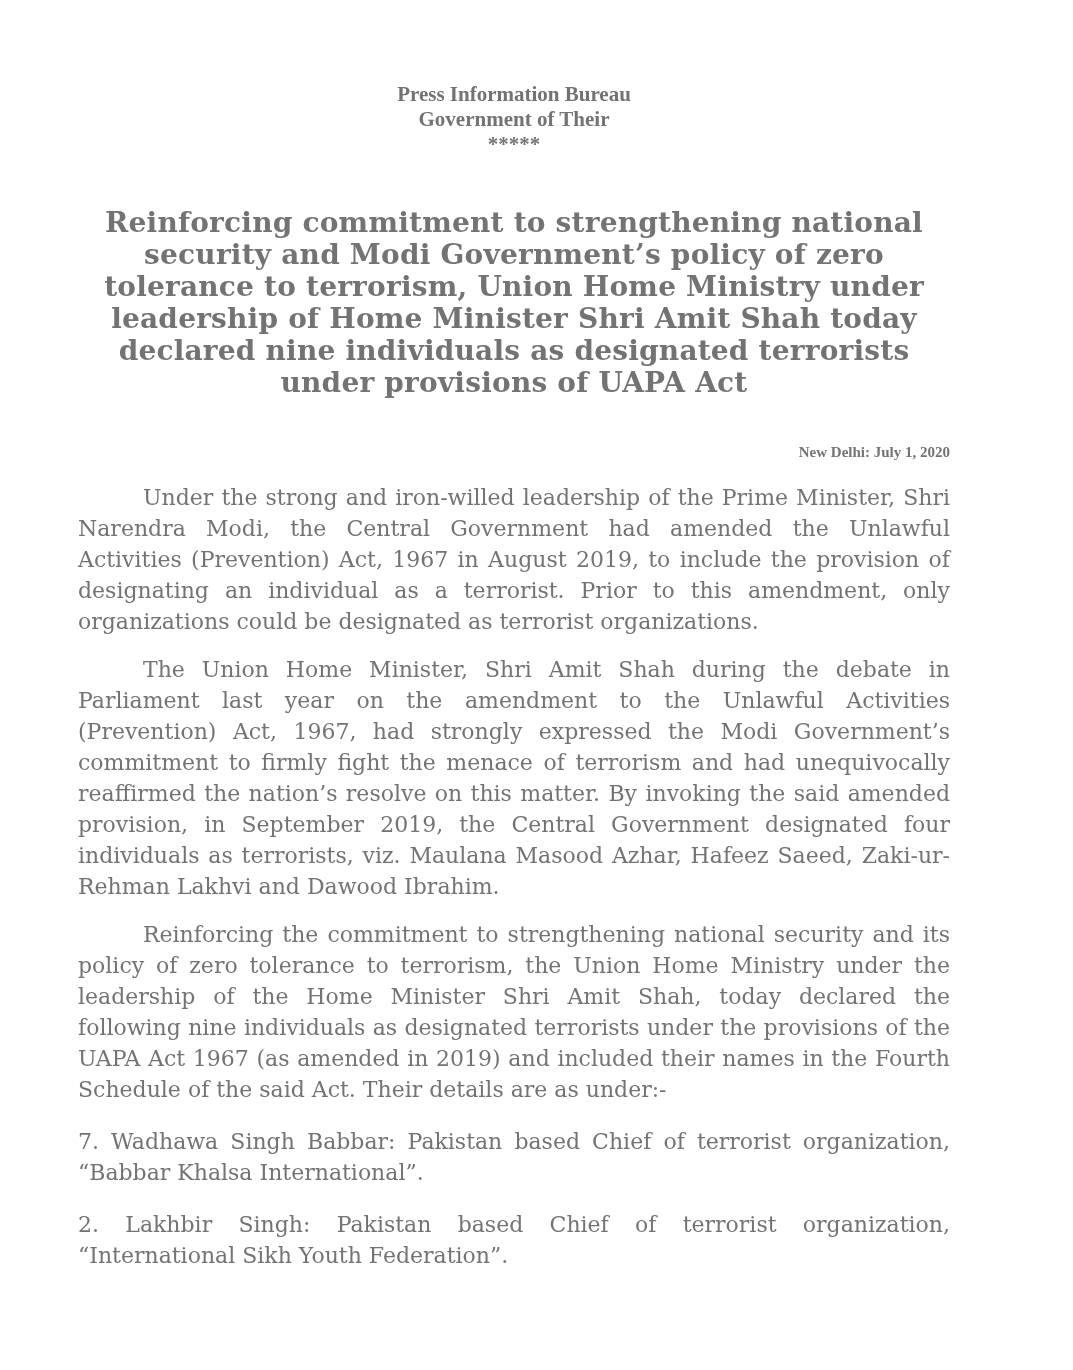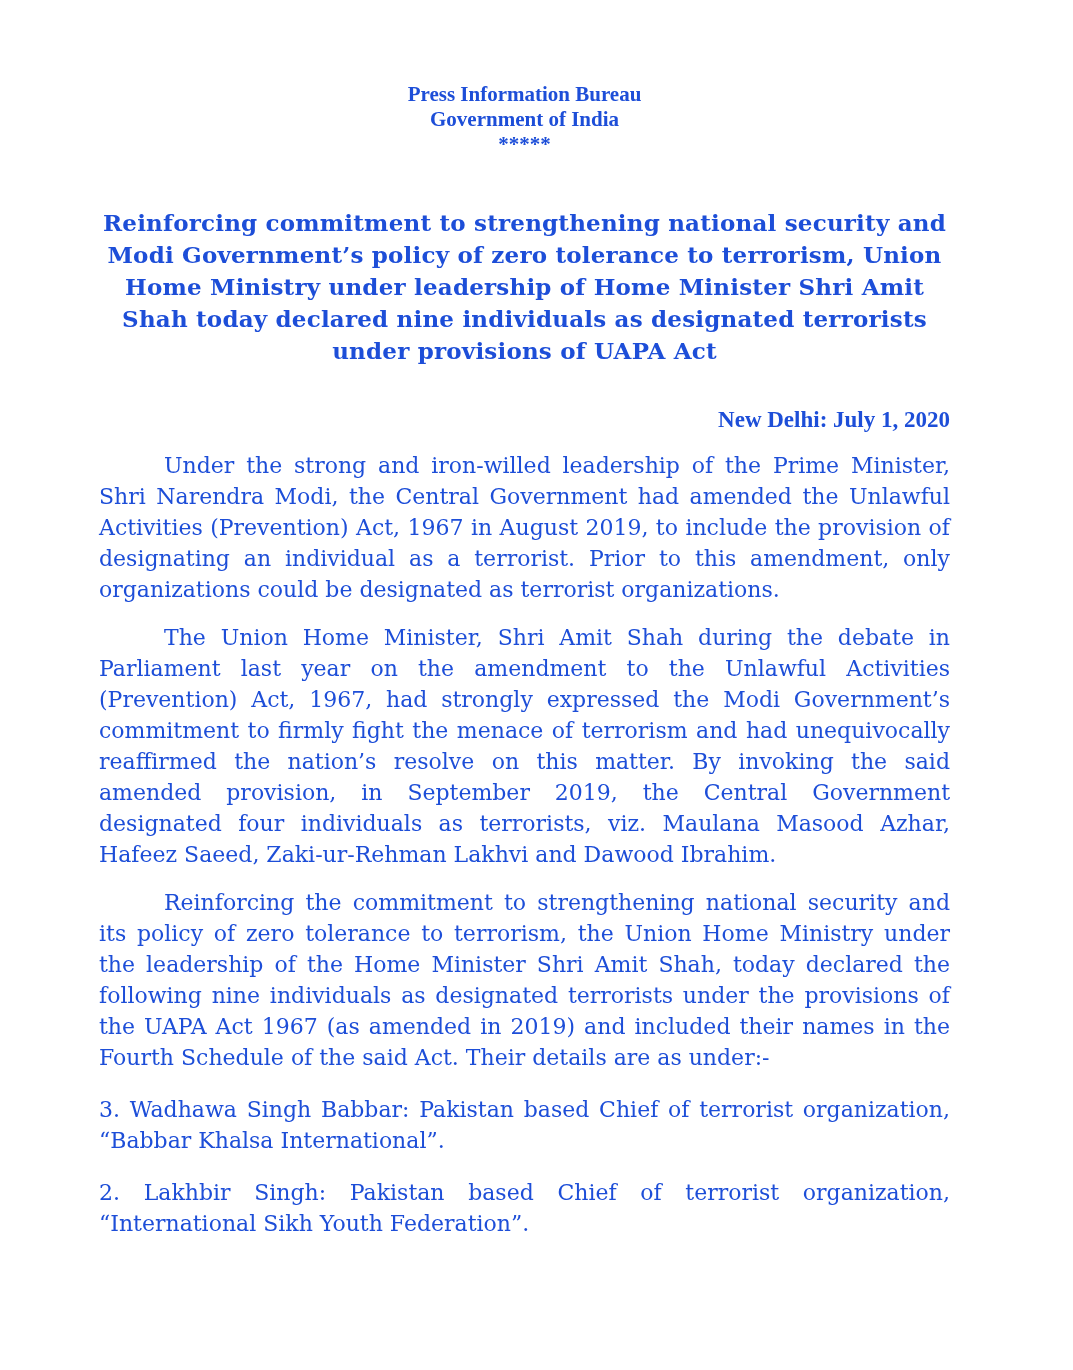"Press Information Bureau" .page { color: #1d4ed8 -> #737373; padding: 70px 123px 40px 99px -> 70px 123px 40px 78px }
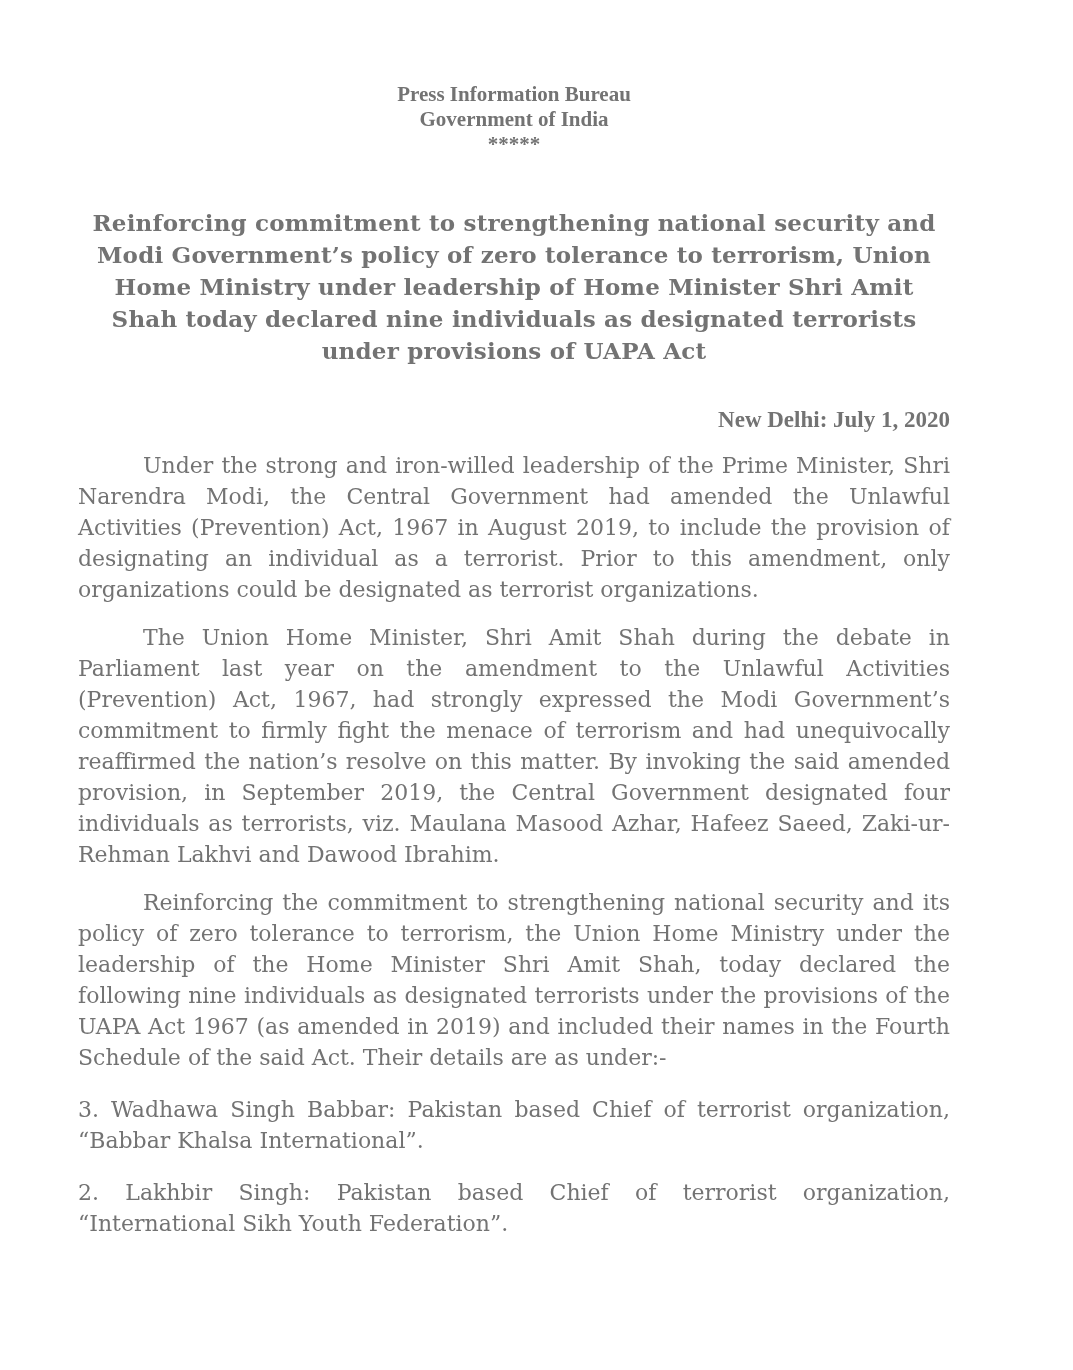"Government of India" div.hline { text: India -> Their }
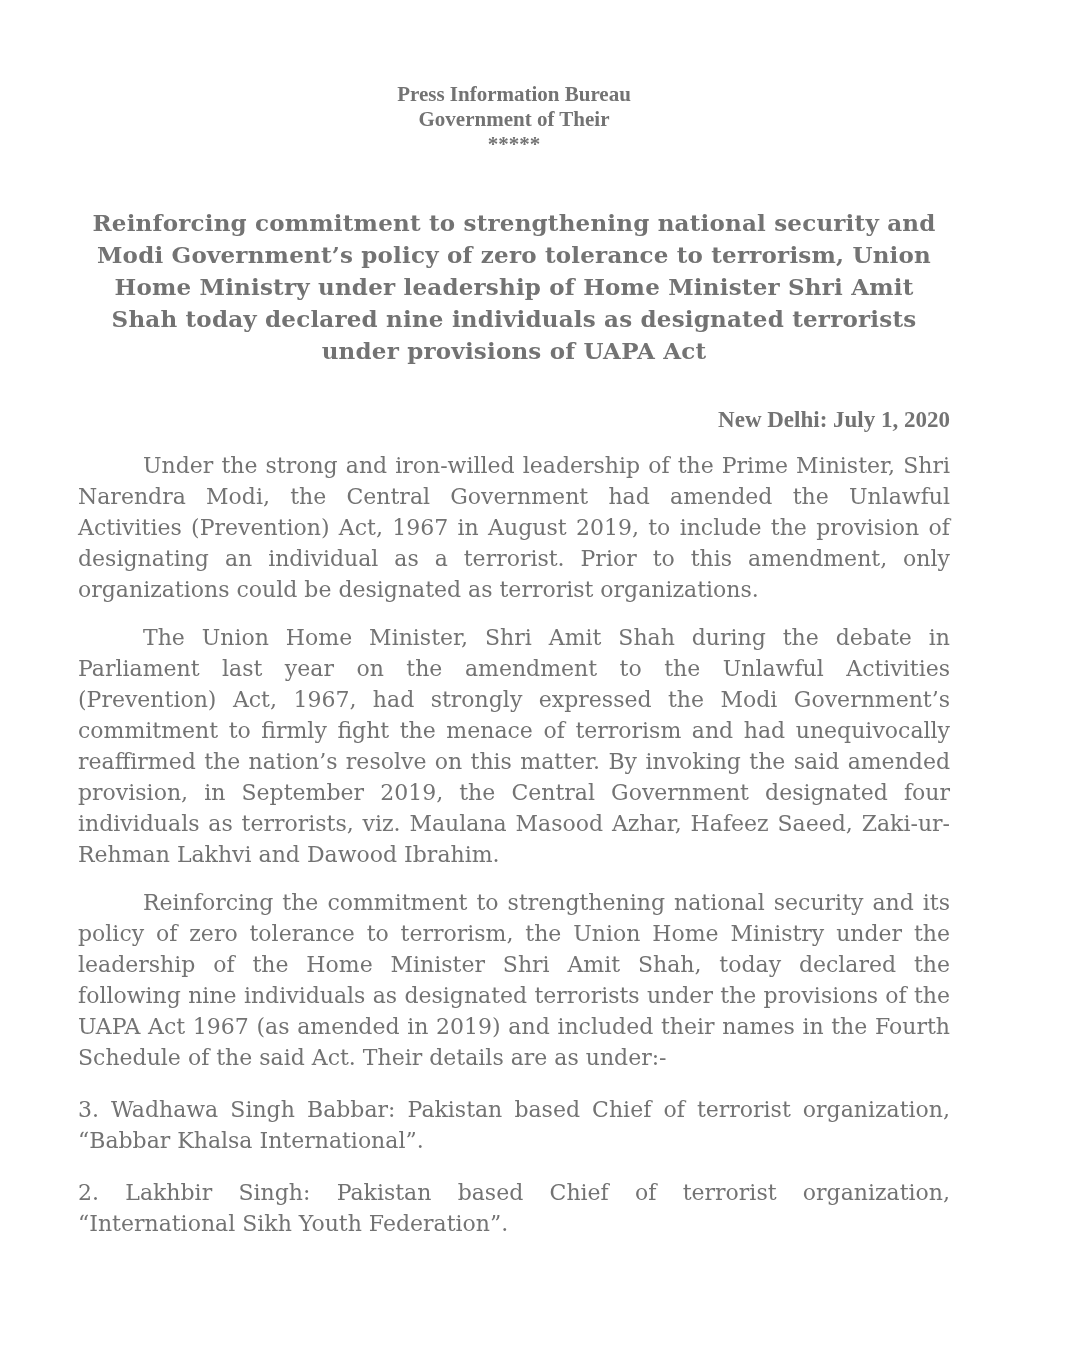"Reinforcing commitment to strengthening" .doc-title { font-size: 23px -> 28px }
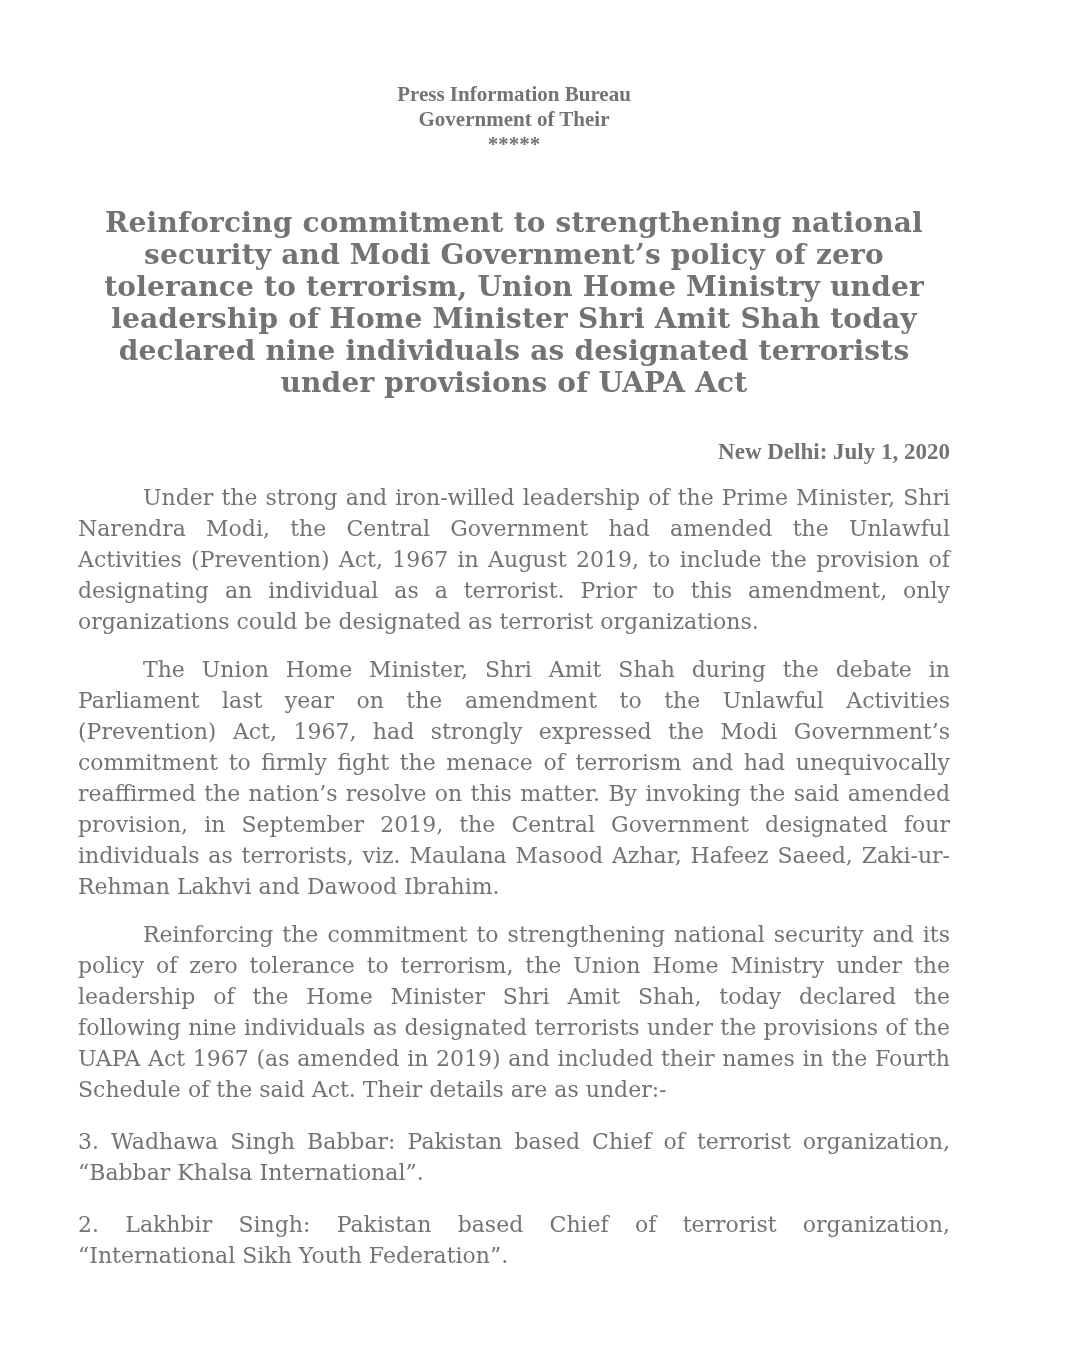"New Delhi: July 1, 2020" .dateline { font-size: 23px -> 15px }
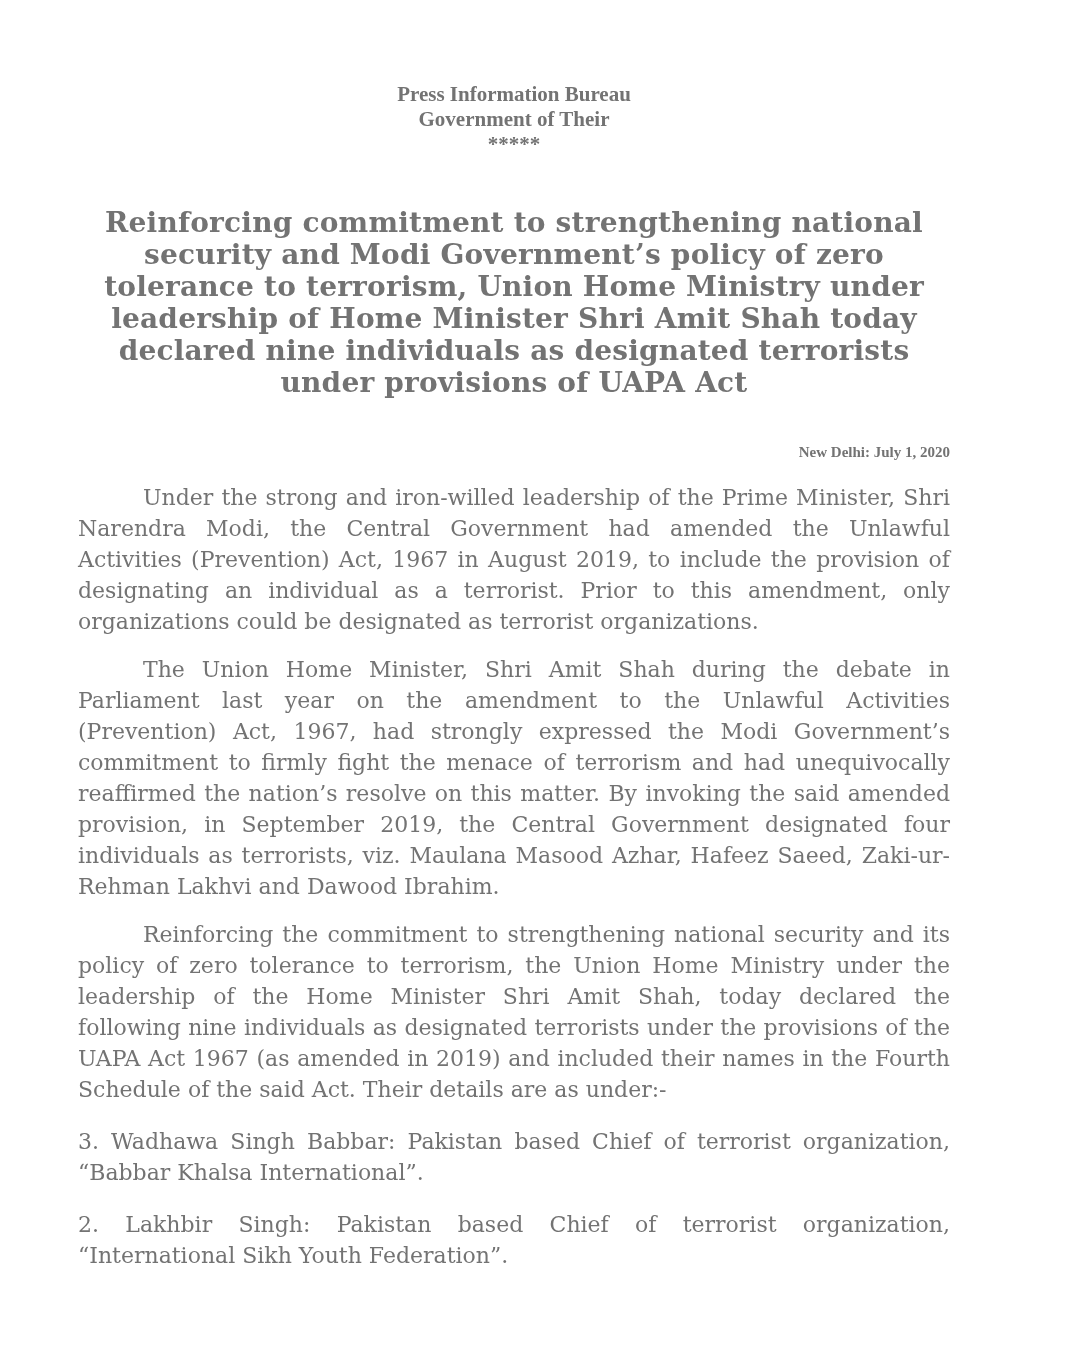"3. Wadhawa Singh Babbar: Pakistan" p.list-item { text: 3 -> 7 }
